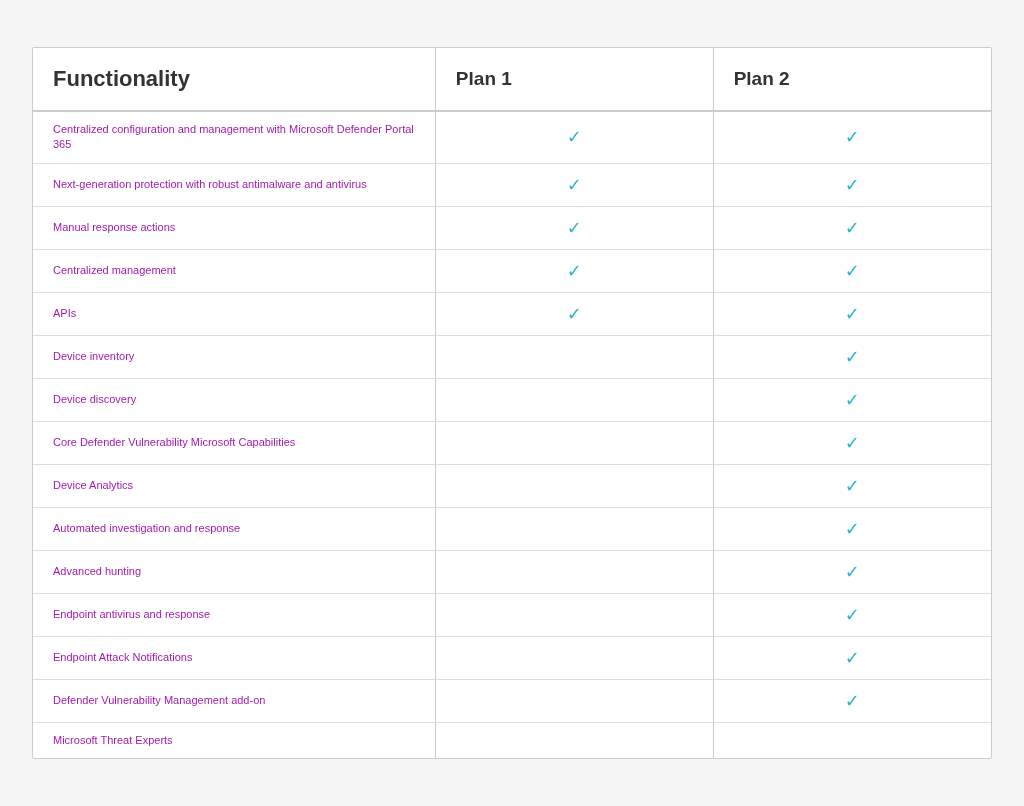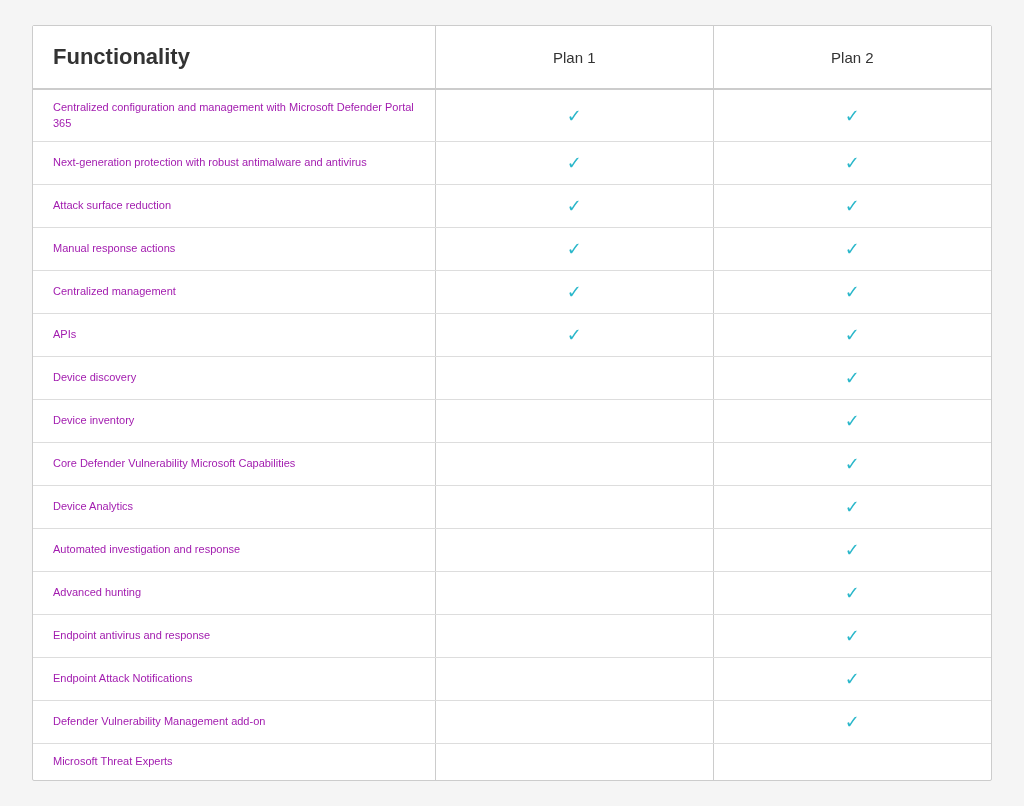"Plan 1" thead tr th { font-size: 15px -> 19px; font-weight: 400 -> 700; text-align: center -> left }
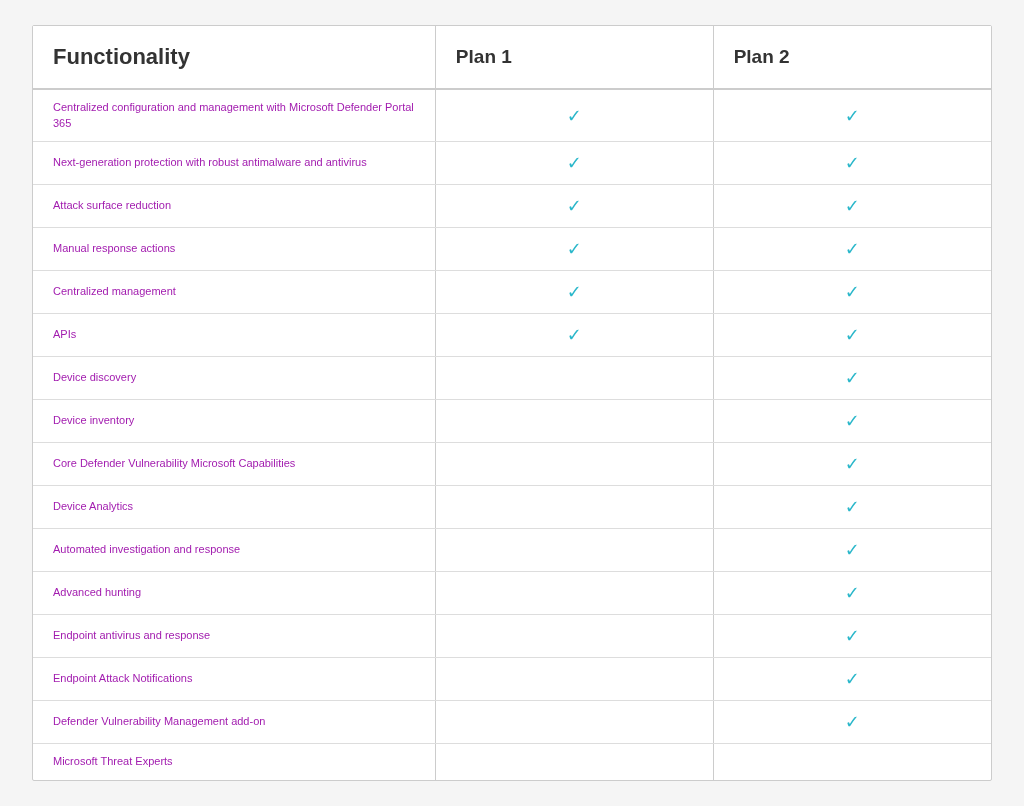"Attack surface reduction" tr { html: <tr> <td>Attack surface reduction</td> <td><span>✓</span></td> <td><span>✓</span></td> </tr> -> none }
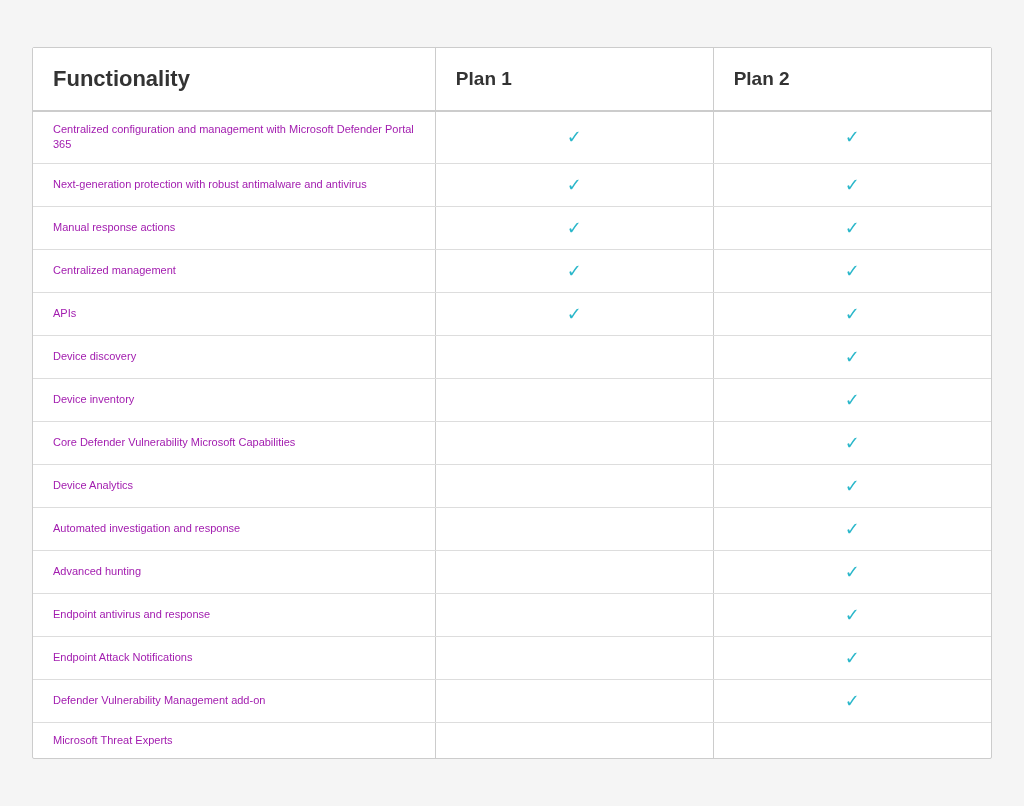"Device discovery" tr { order: before "Device inventory" -> after "Device inventory" }
